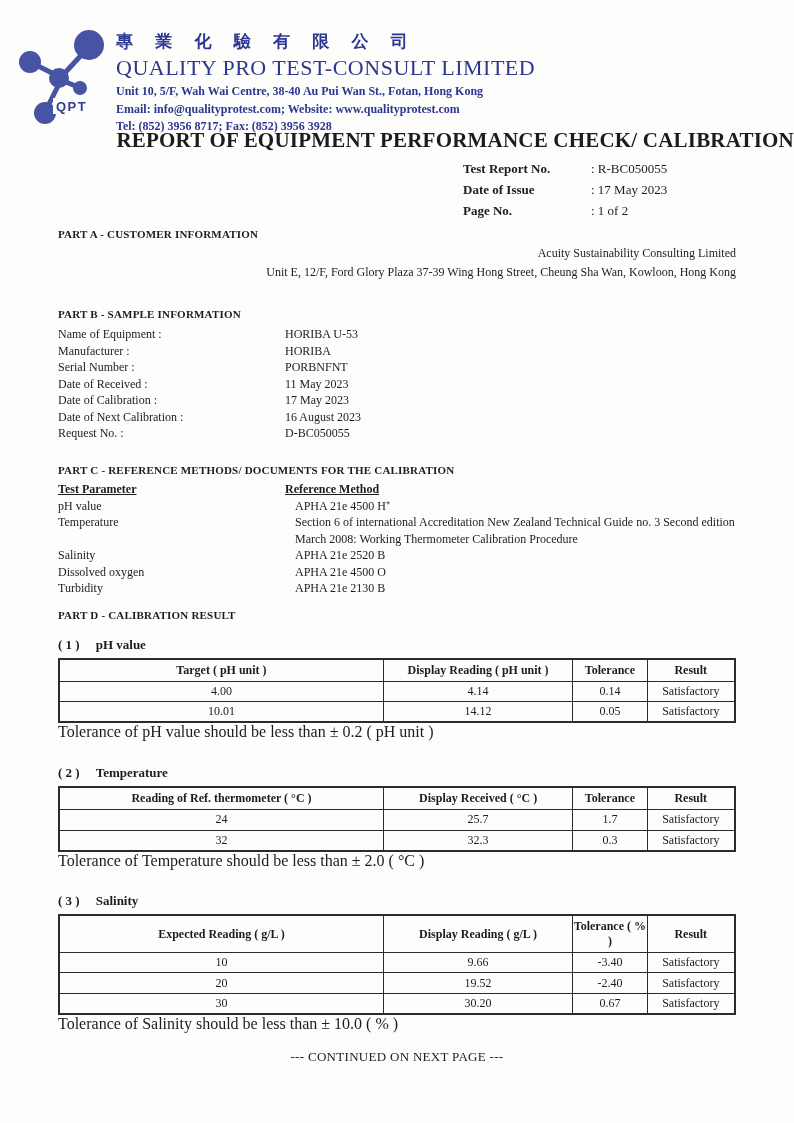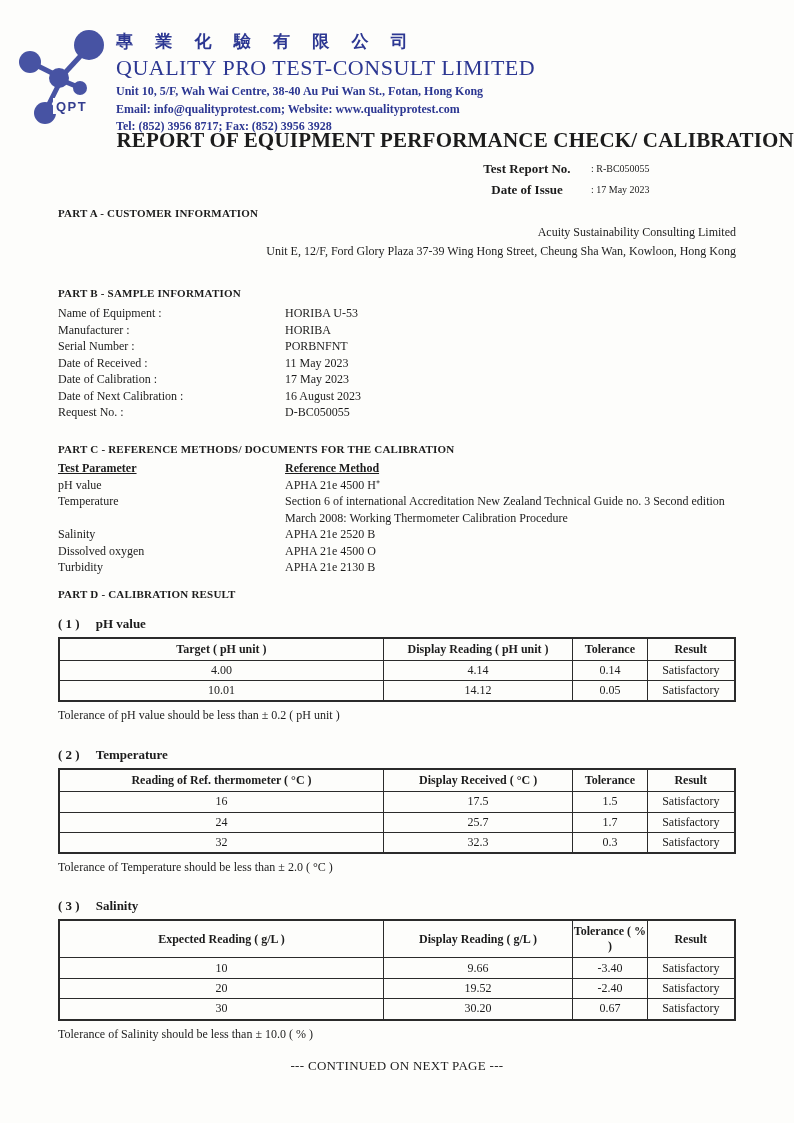"Test Report No." .report-info { text-align: center -> none }
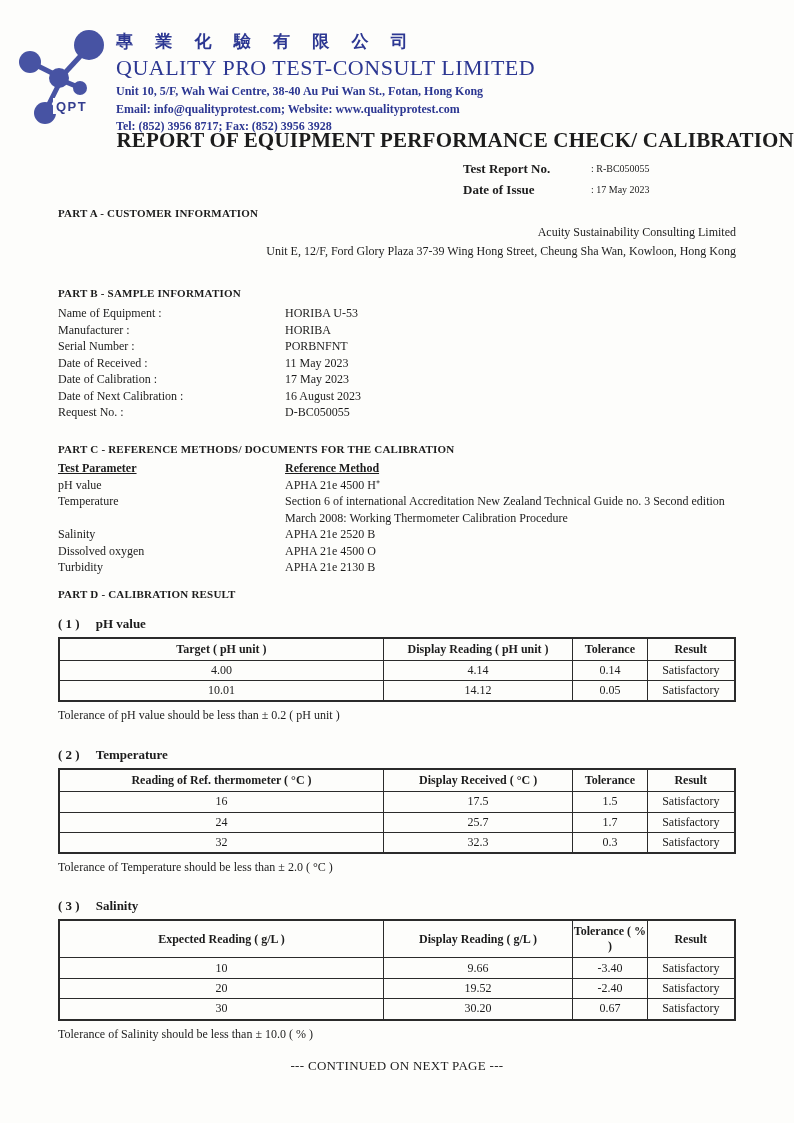": R-BC050055" .report-info .val { font-size: 10px -> 13px }
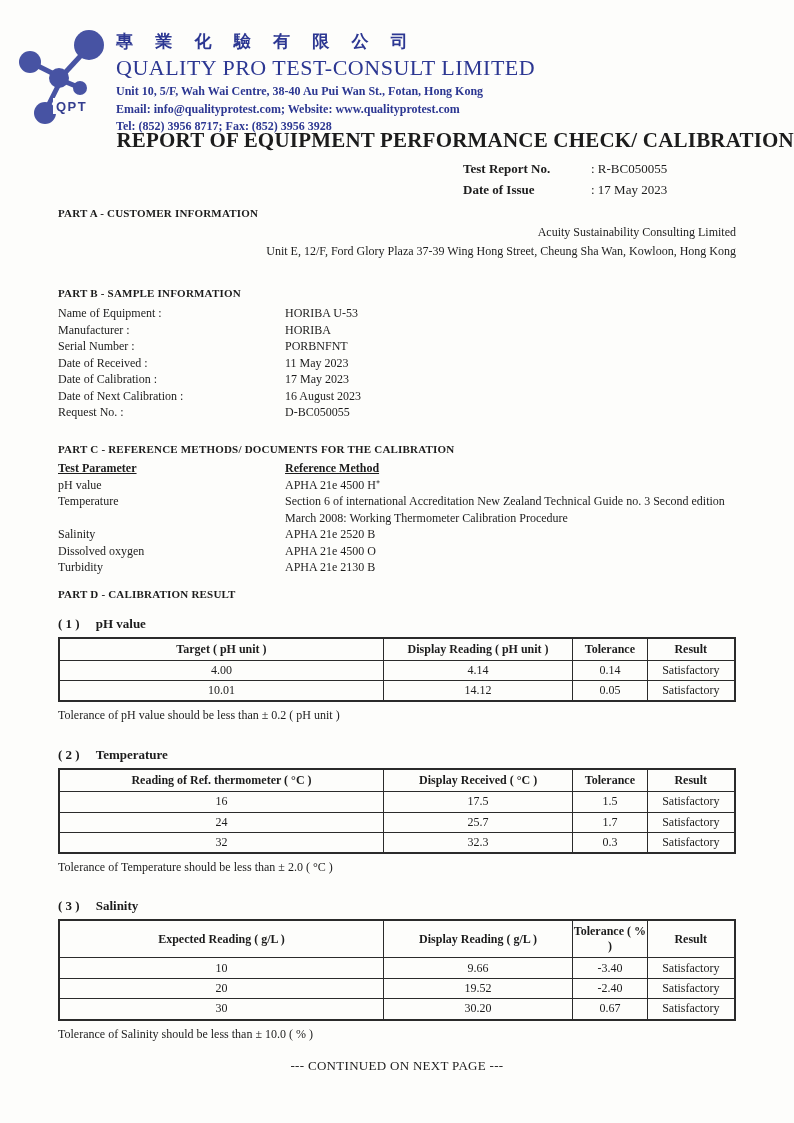"Page No." div.row { html: none -> <div> <span>Page No.</span> <span>: 1 of 2</span> </div> }
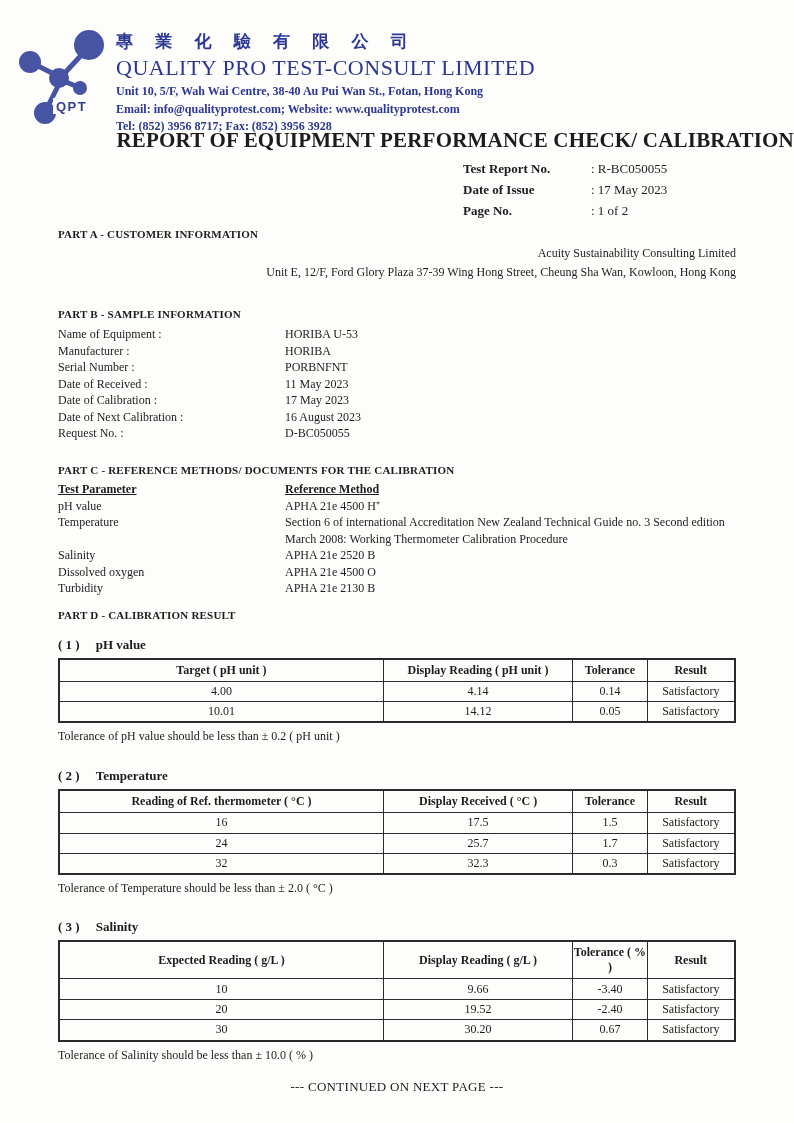"APHA 21e 4500 H⁺" .ref-row .c2 { margin-left: none -> 10px }
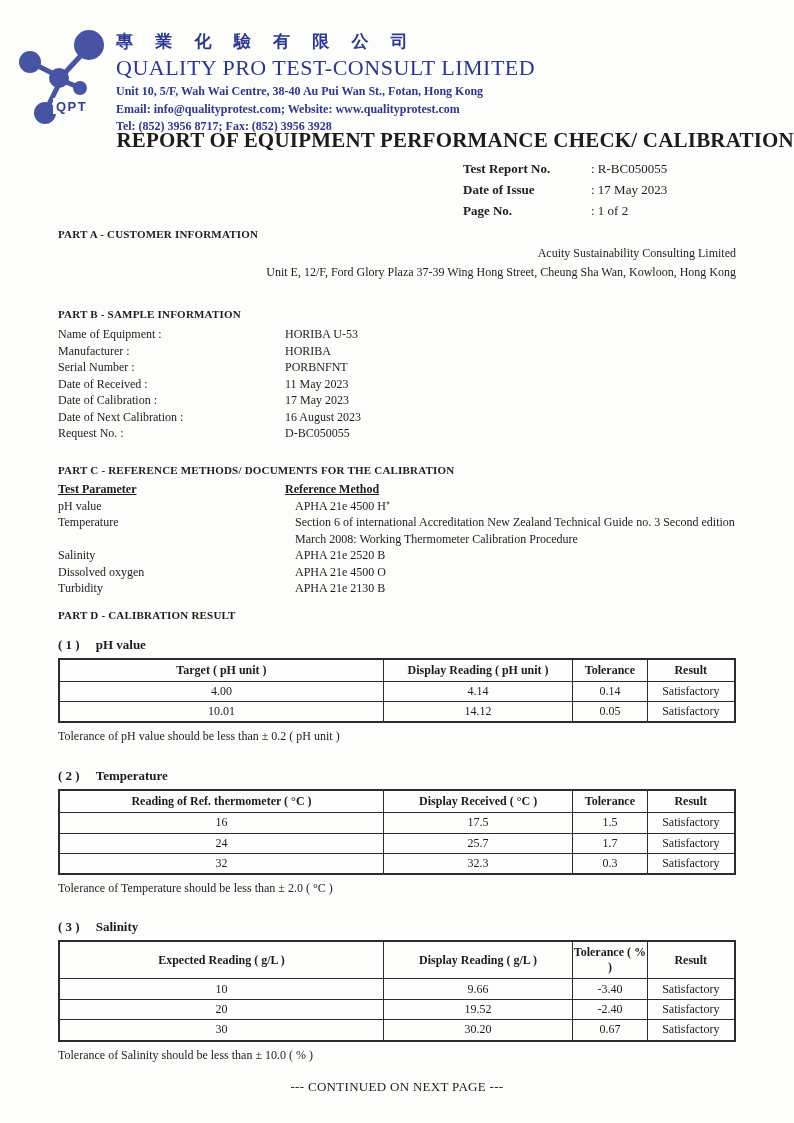"Tolerance of pH value should" .note { font-size: 12px -> 16px; margin-top: 6px -> 0 }
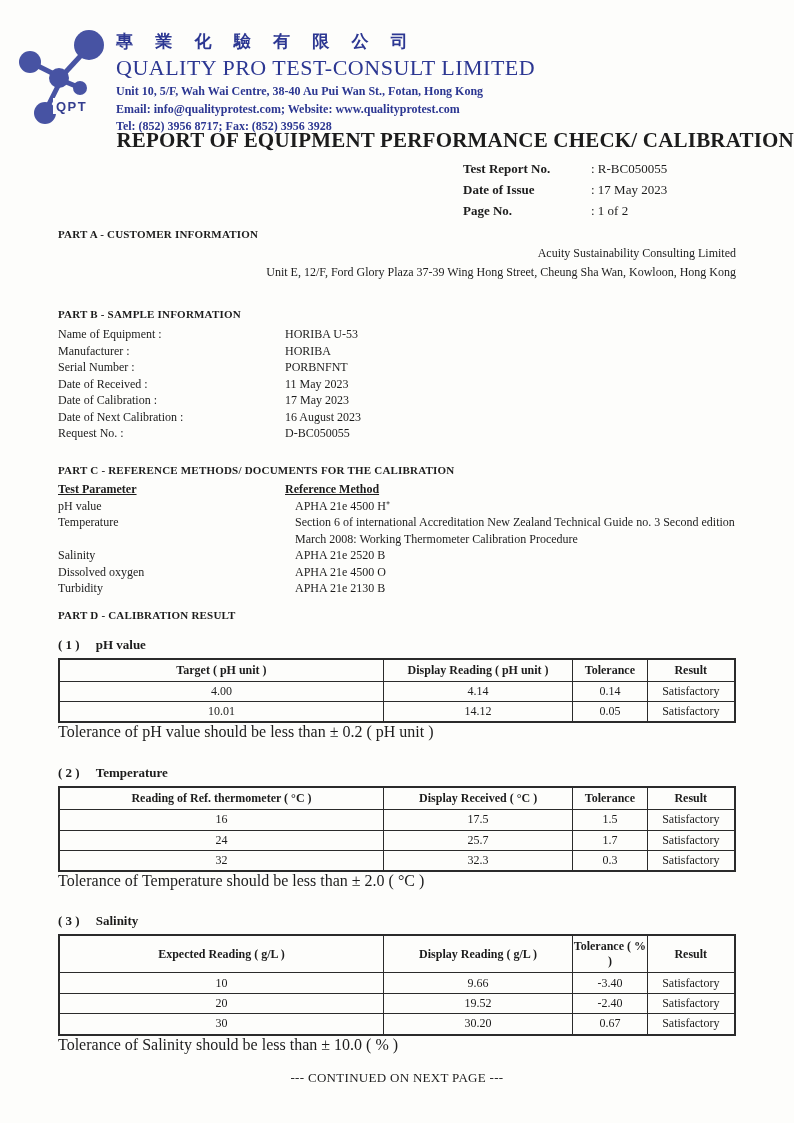"16" tr { html: <tr> <td>16</td> <td>17.5</td> <td>1.5</td> <td>Satisfactory</td> </tr> -> none }
